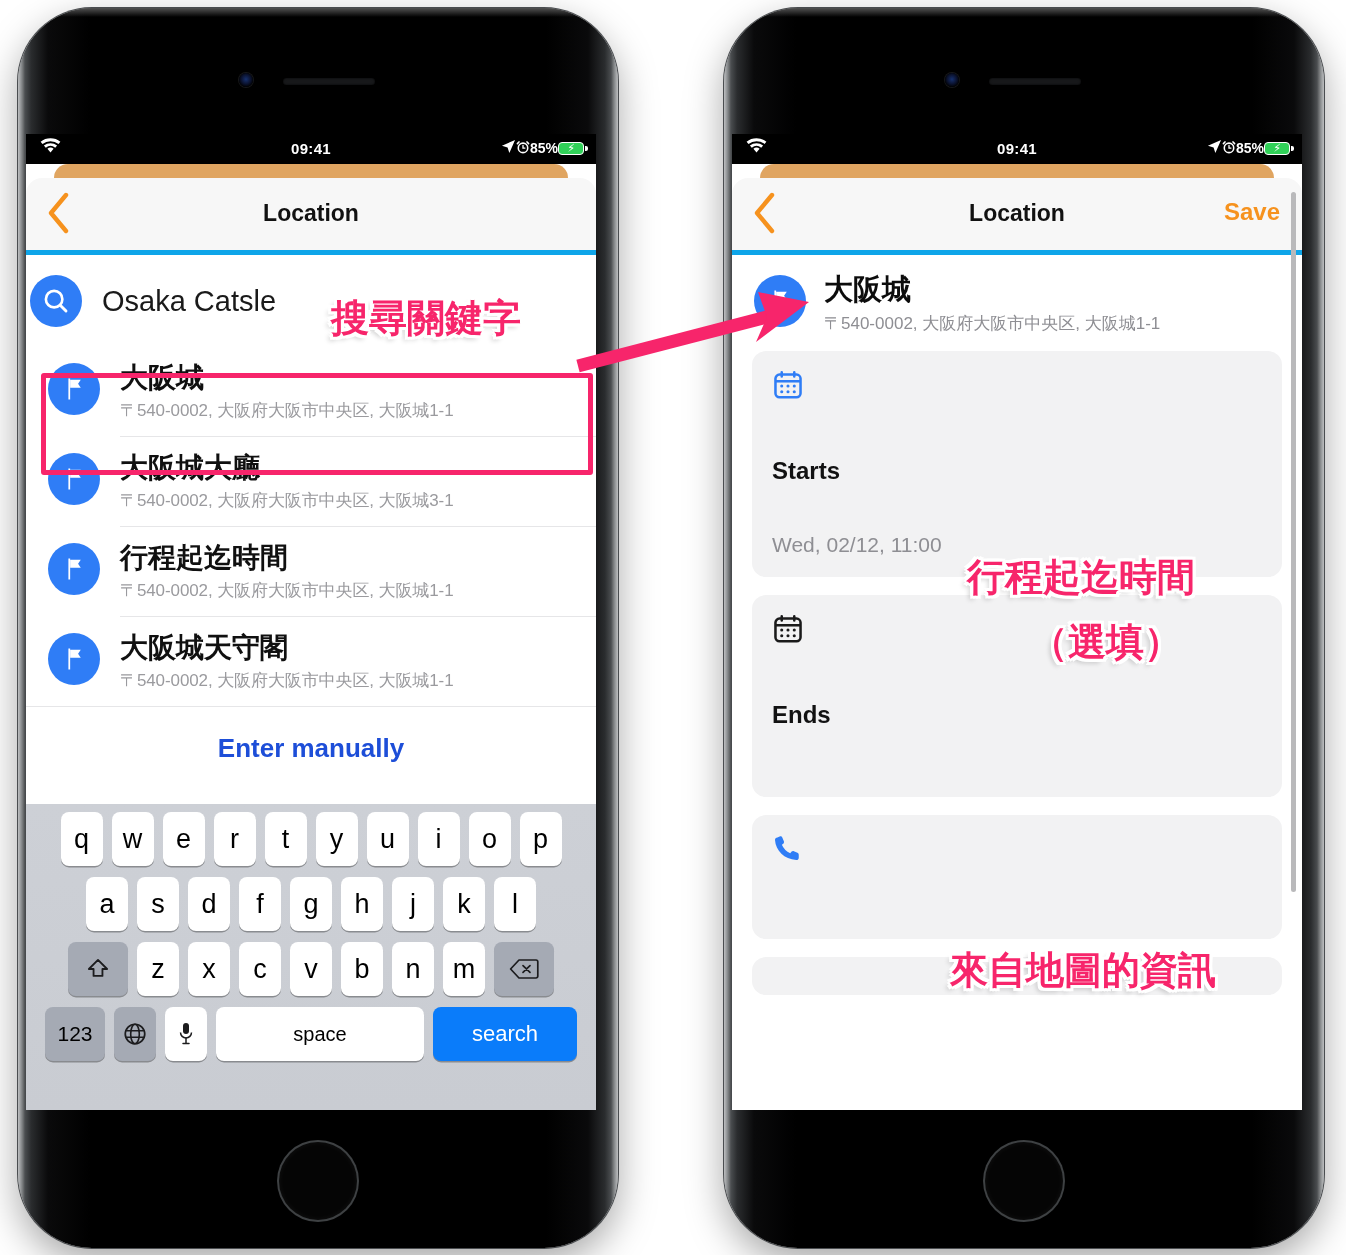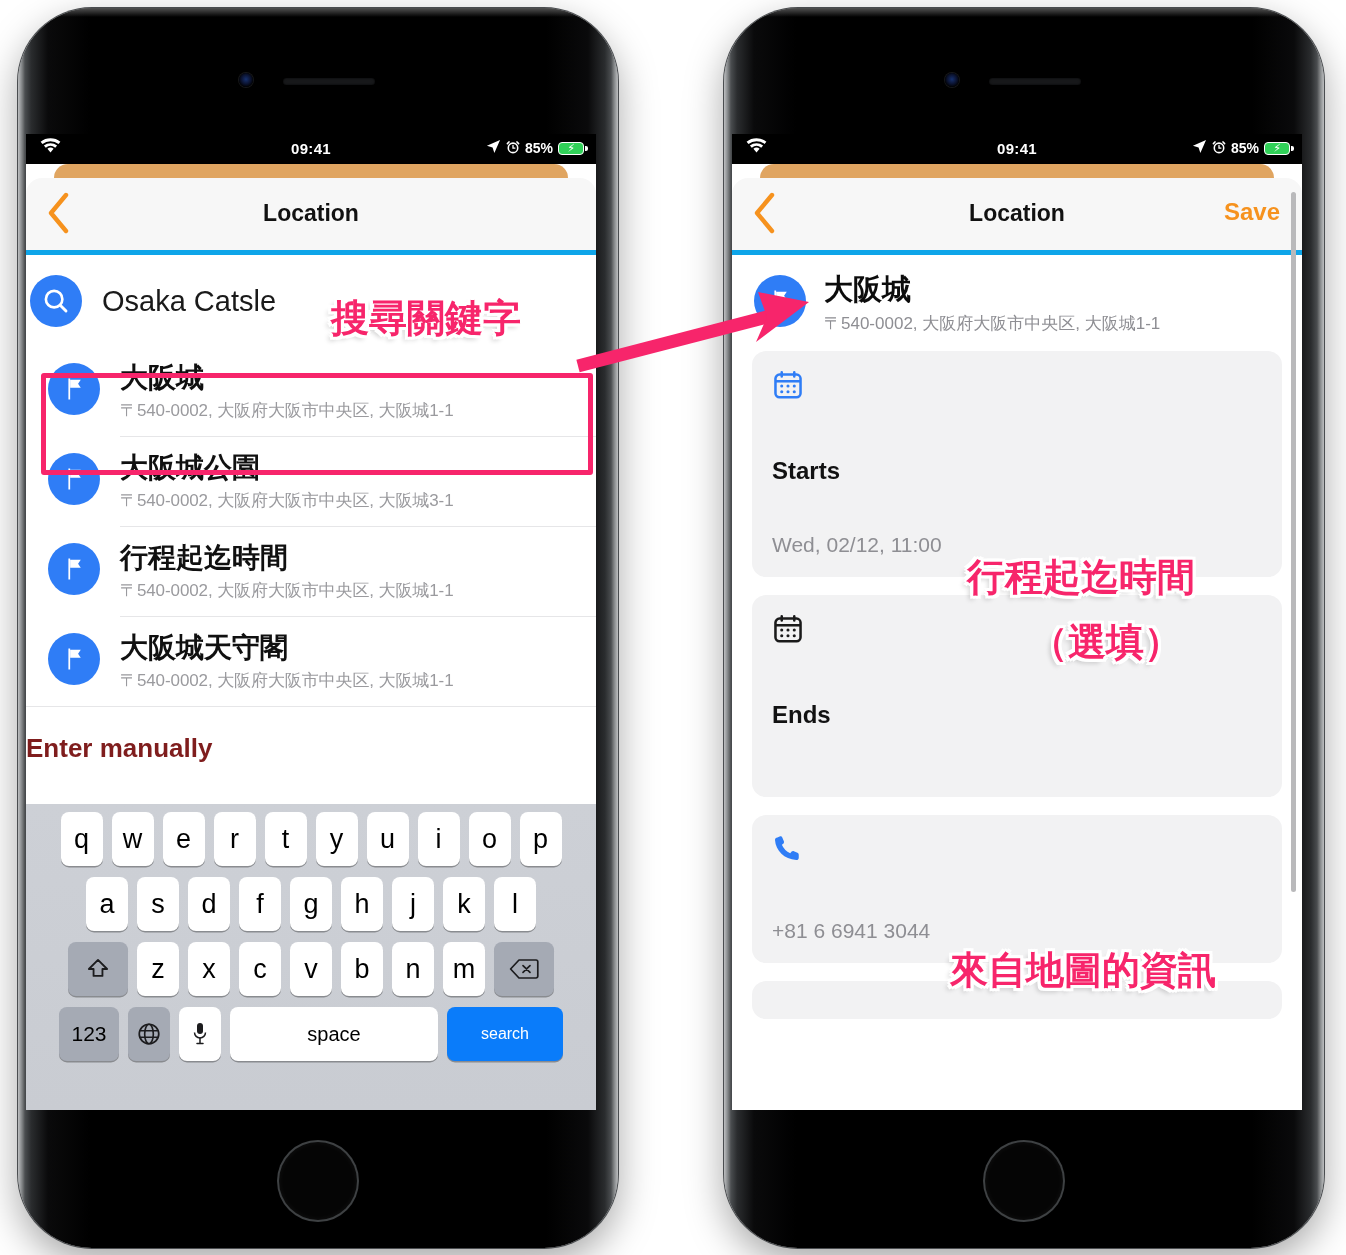"85%" .sb-right { gap: 5px -> none }
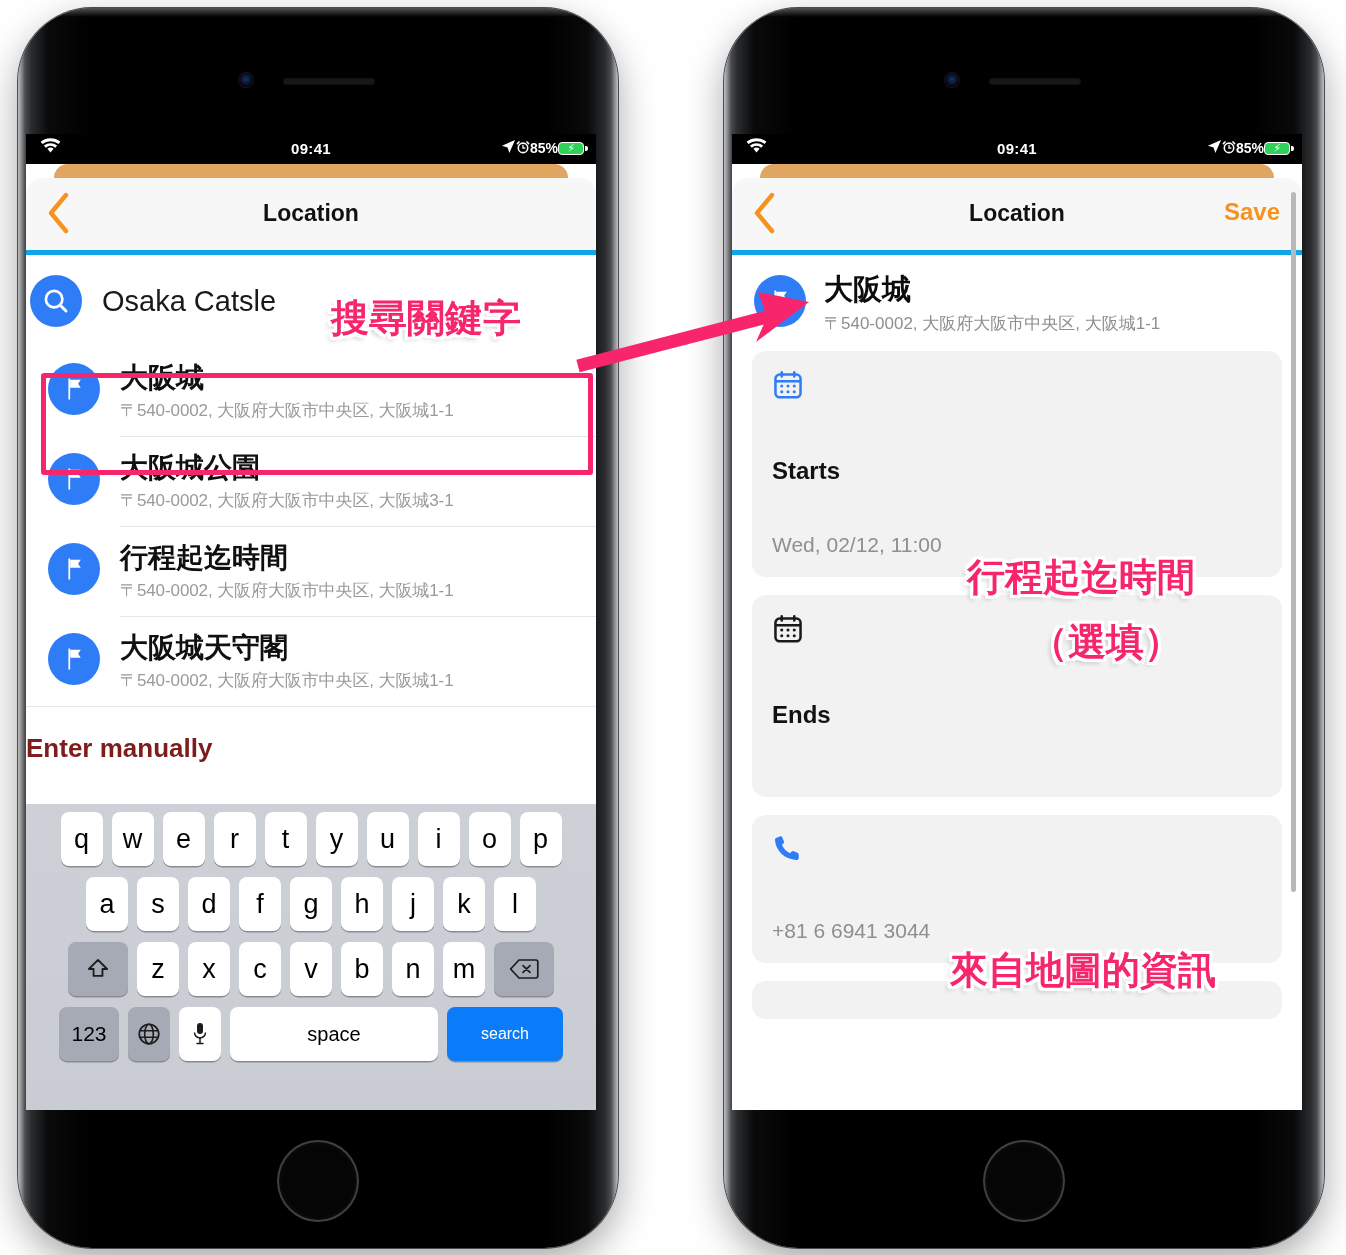"大阪城公園" div.rowtitle { text: 公園 -> 大廳 }
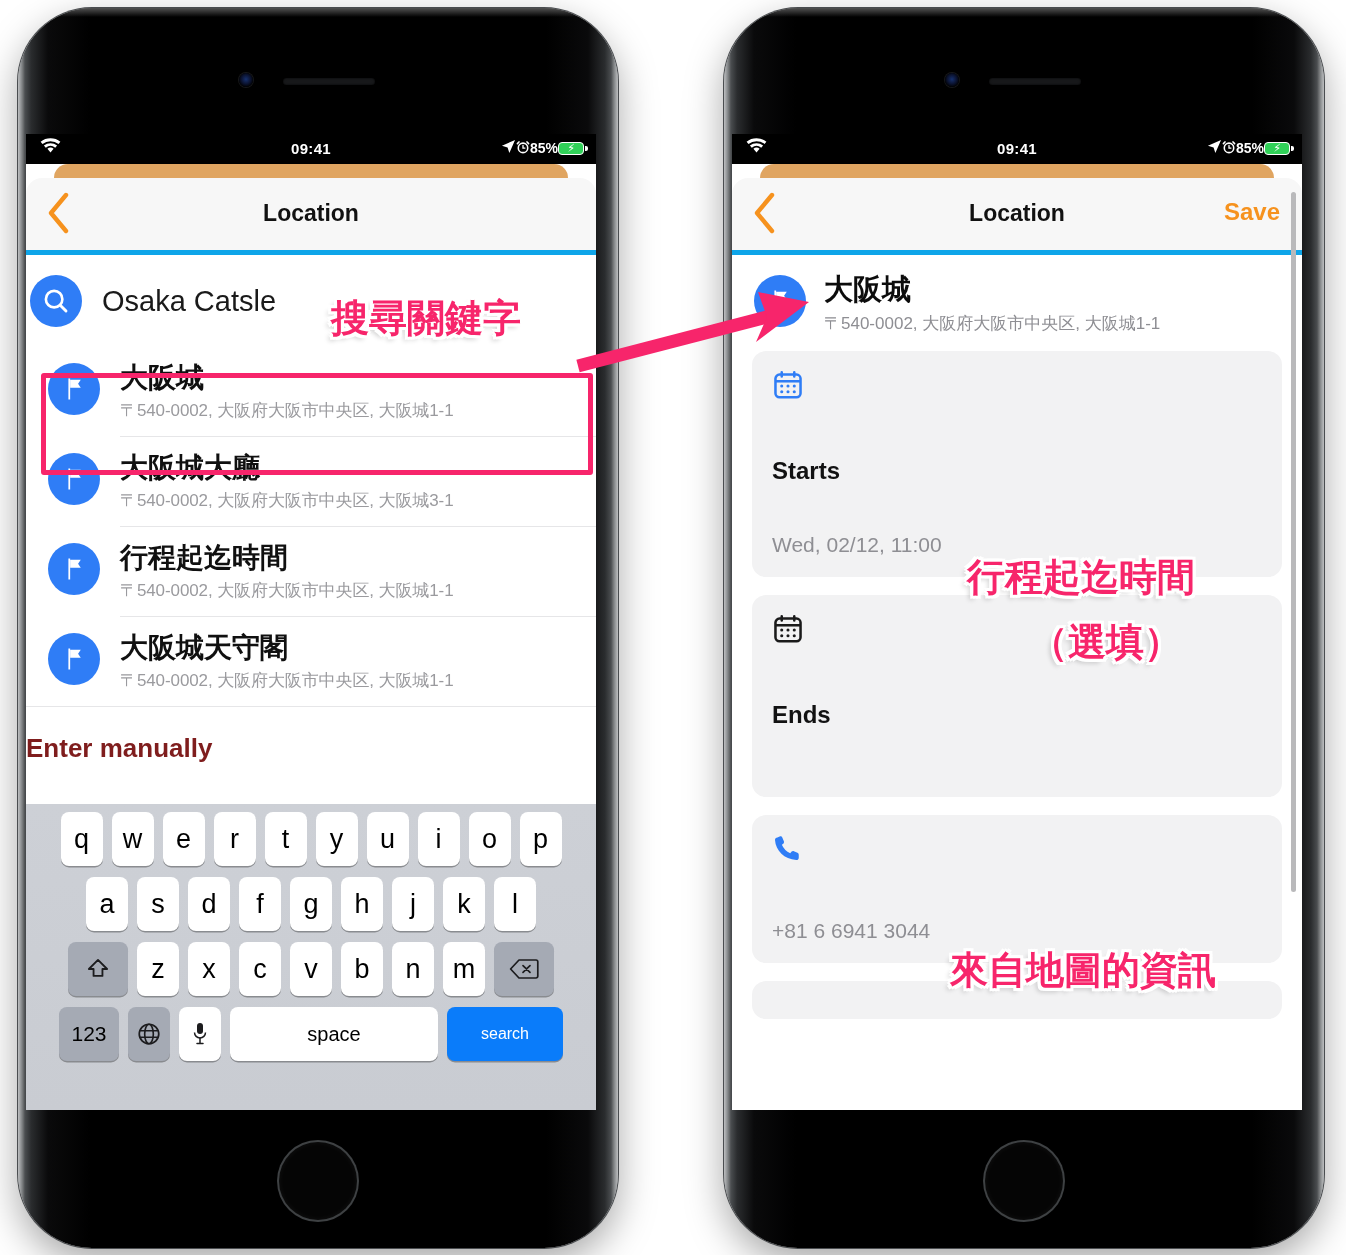"Enter manually" .manual { color: #7f1d1d -> #1d4ed8; text-align: left -> center }
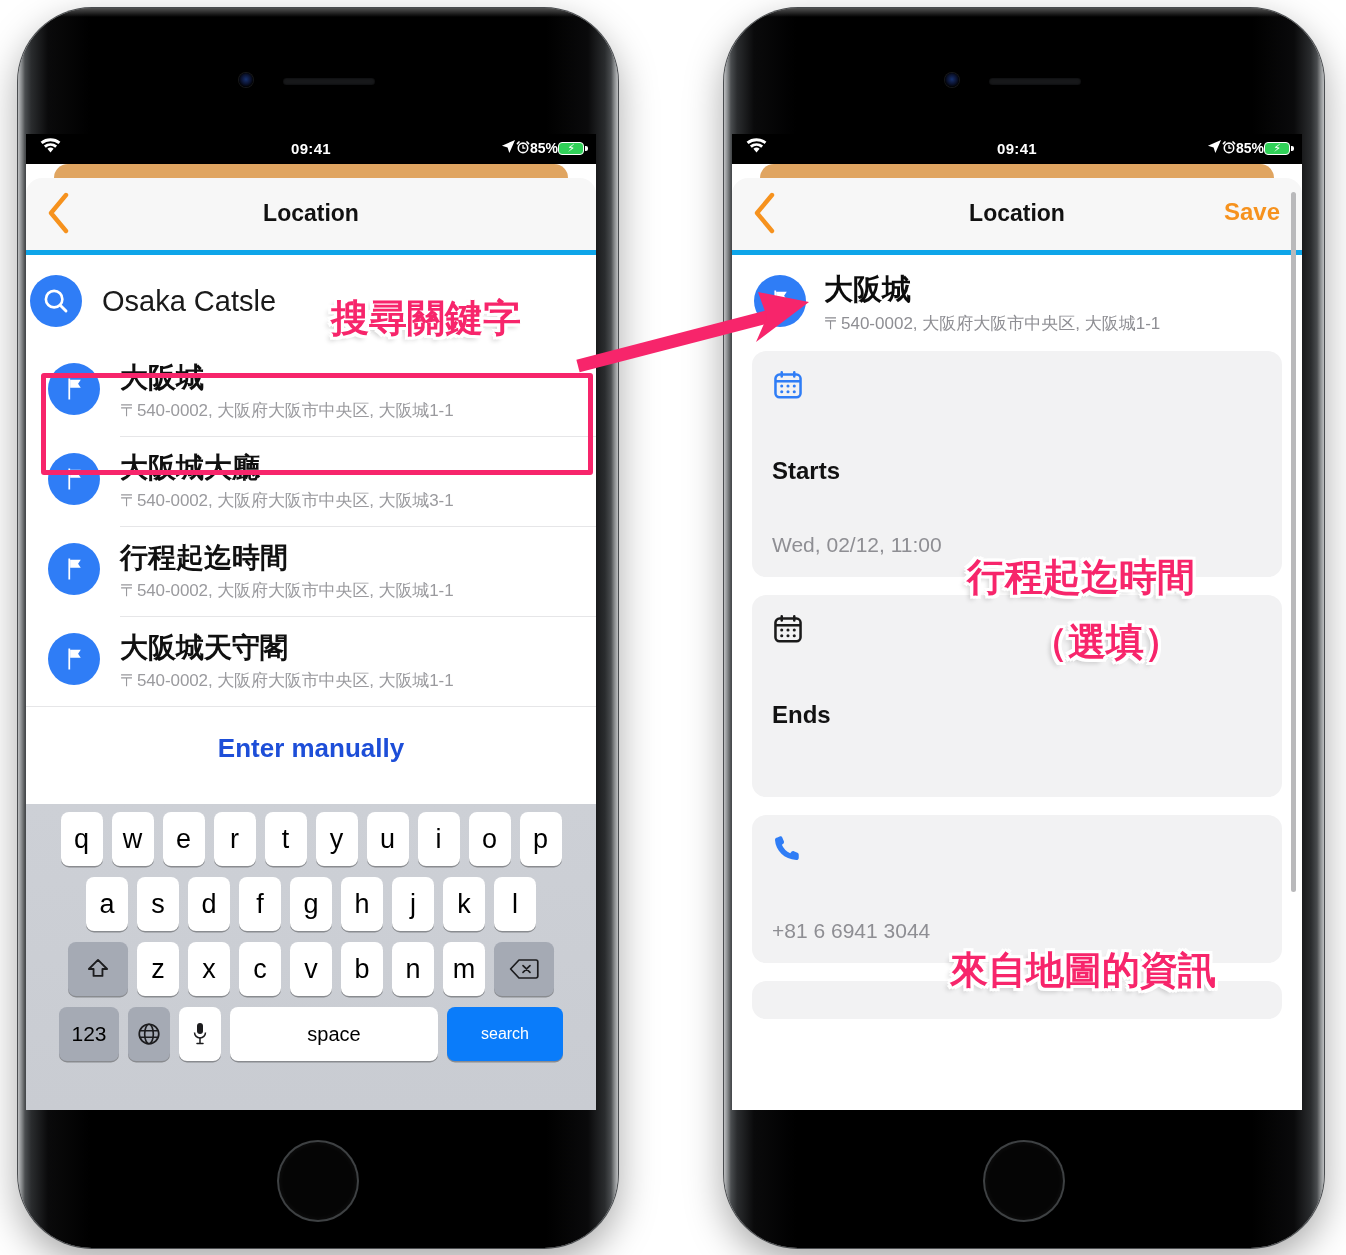"+81 6 6941 3044" div.card-value { html: <div>+81 6 6941 3044</div> -> none }
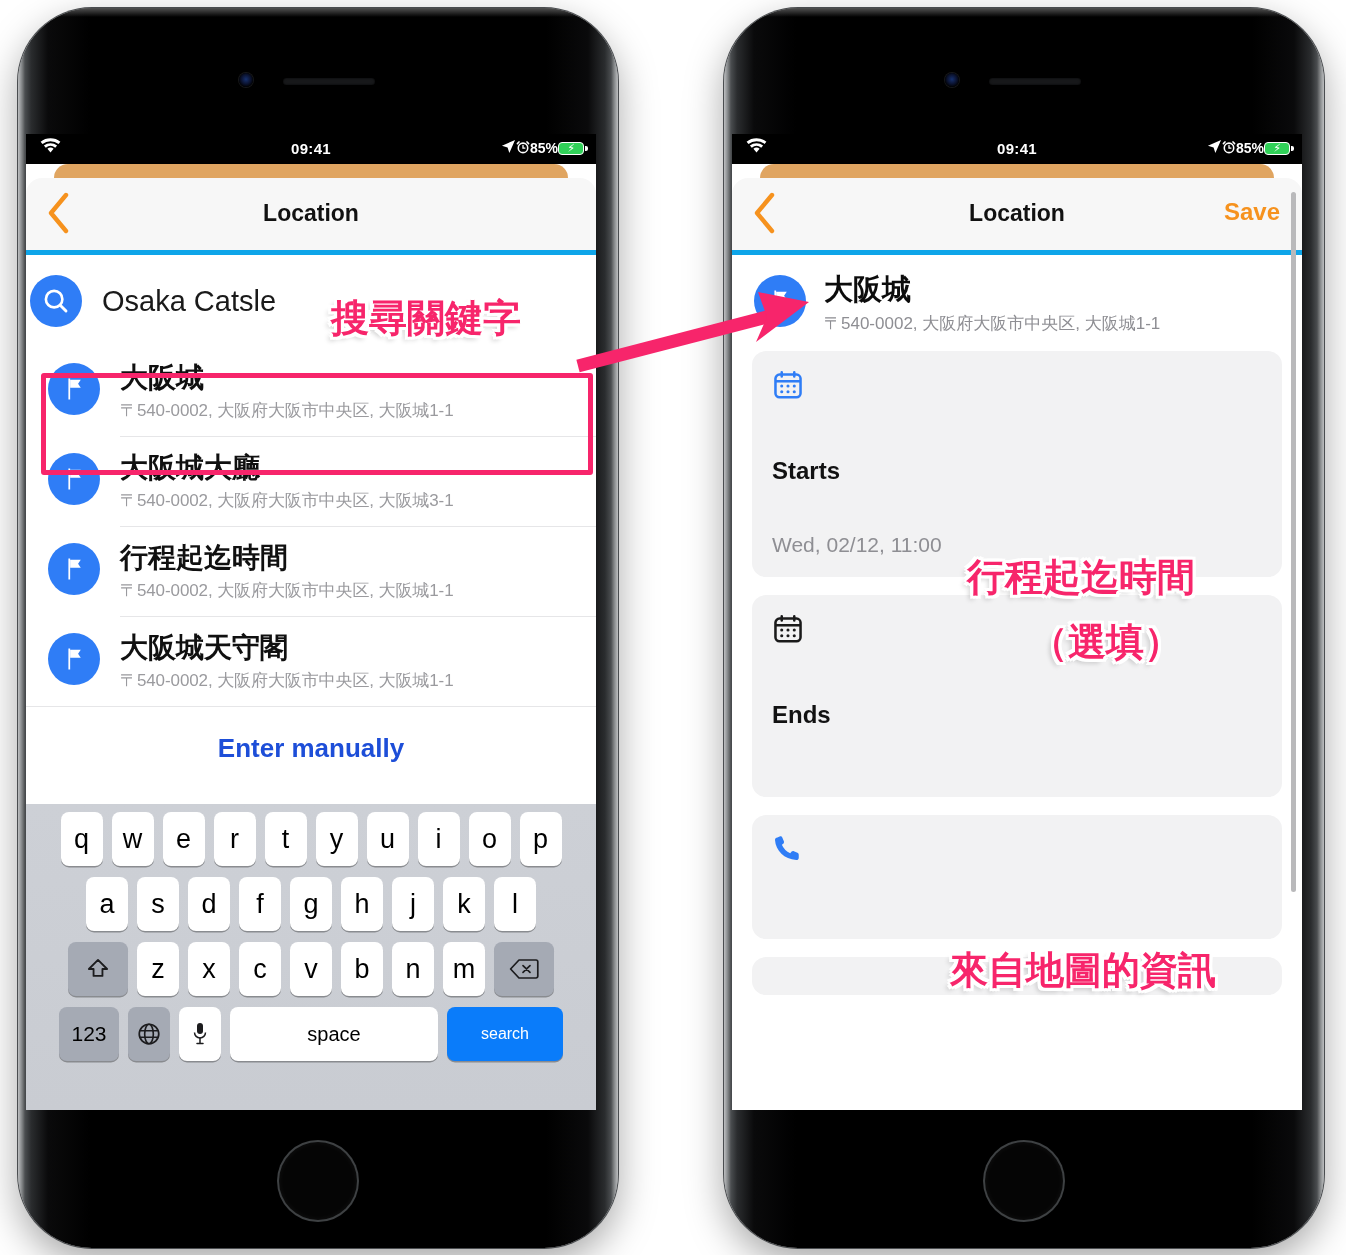"search" .key.search { font-size: 16px -> 22px; width: 116px -> 144px }
